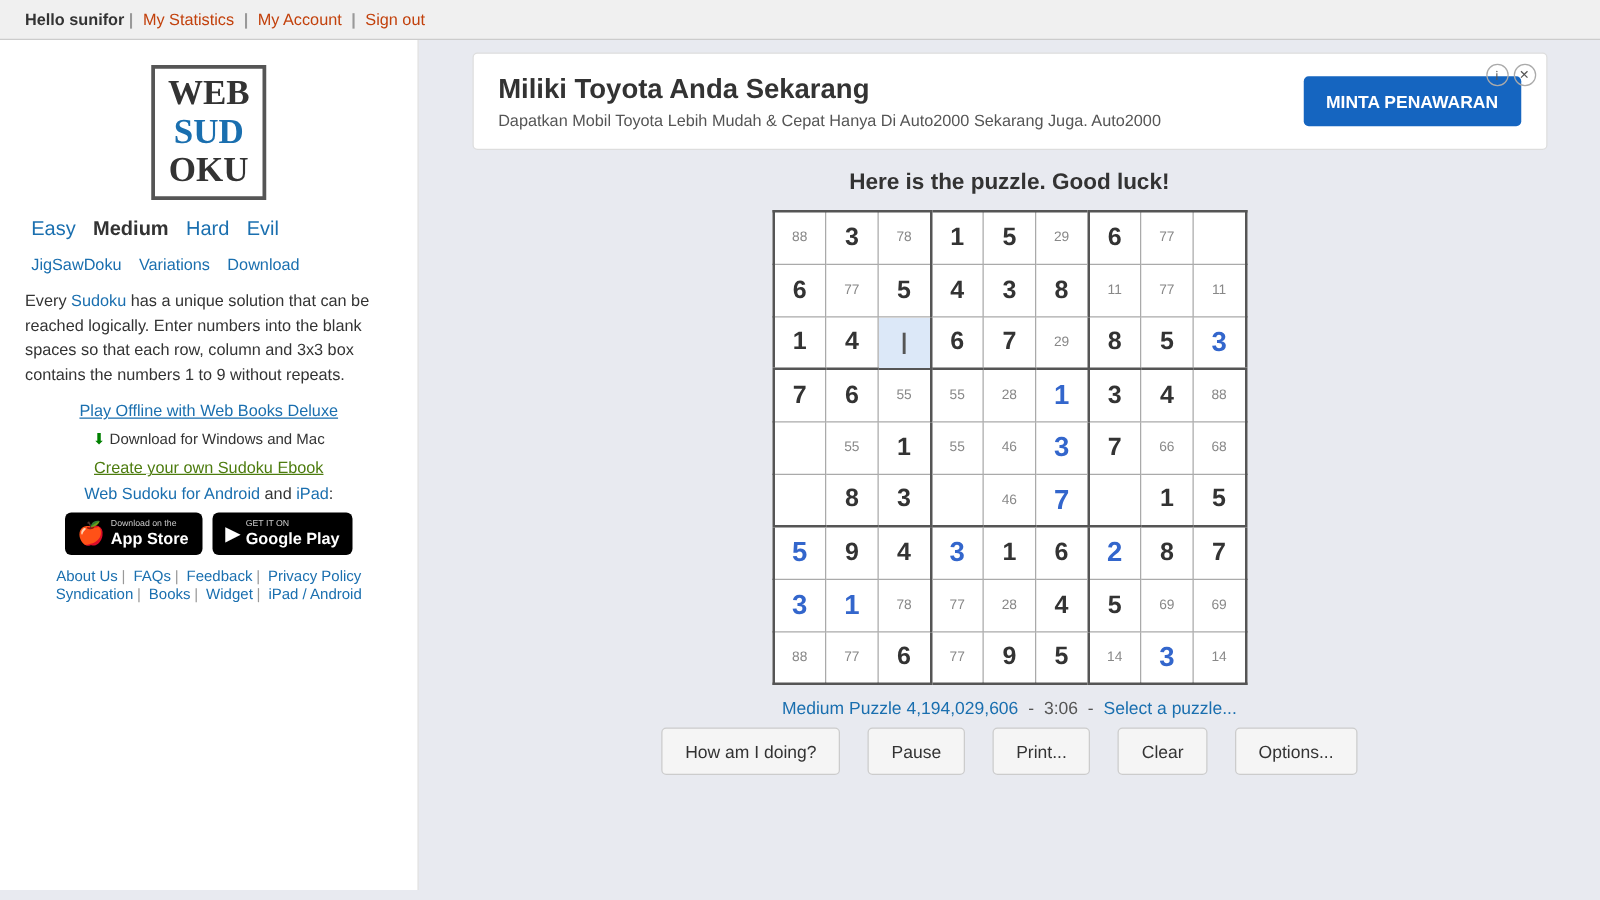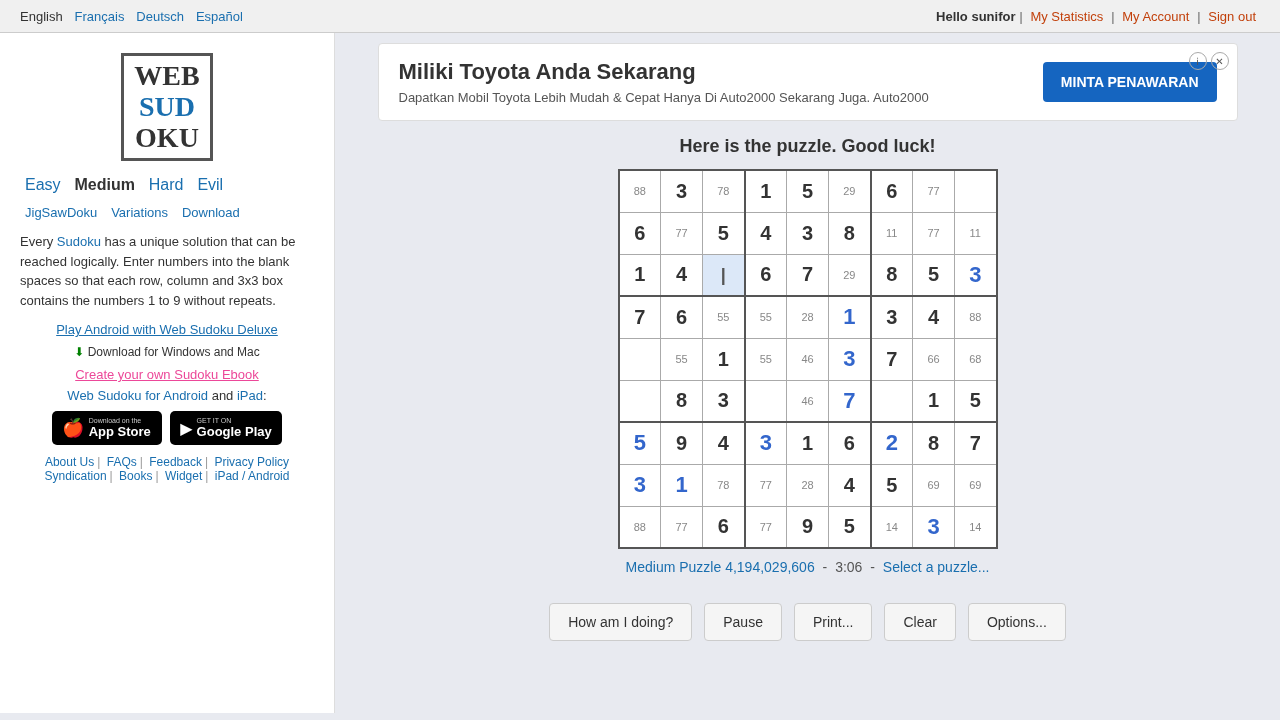"English Français Deutsch Español" div.lang-links { html: <div> <span>English</span> <a>Français</a> <a>Deutsch</a> <a>Español</a> </div> -> none }
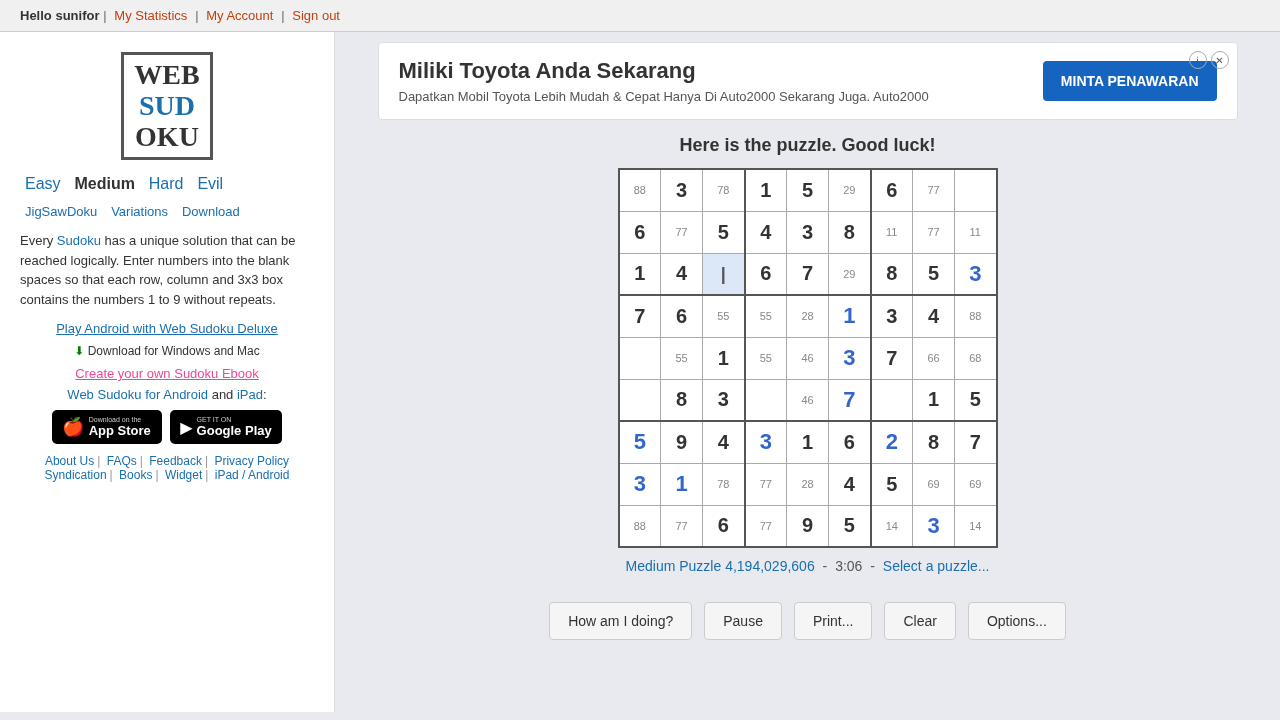"Play Android with Web Sudoku" a.offline-link { text: Android with Web Sudoku -> Offline with Web Books }
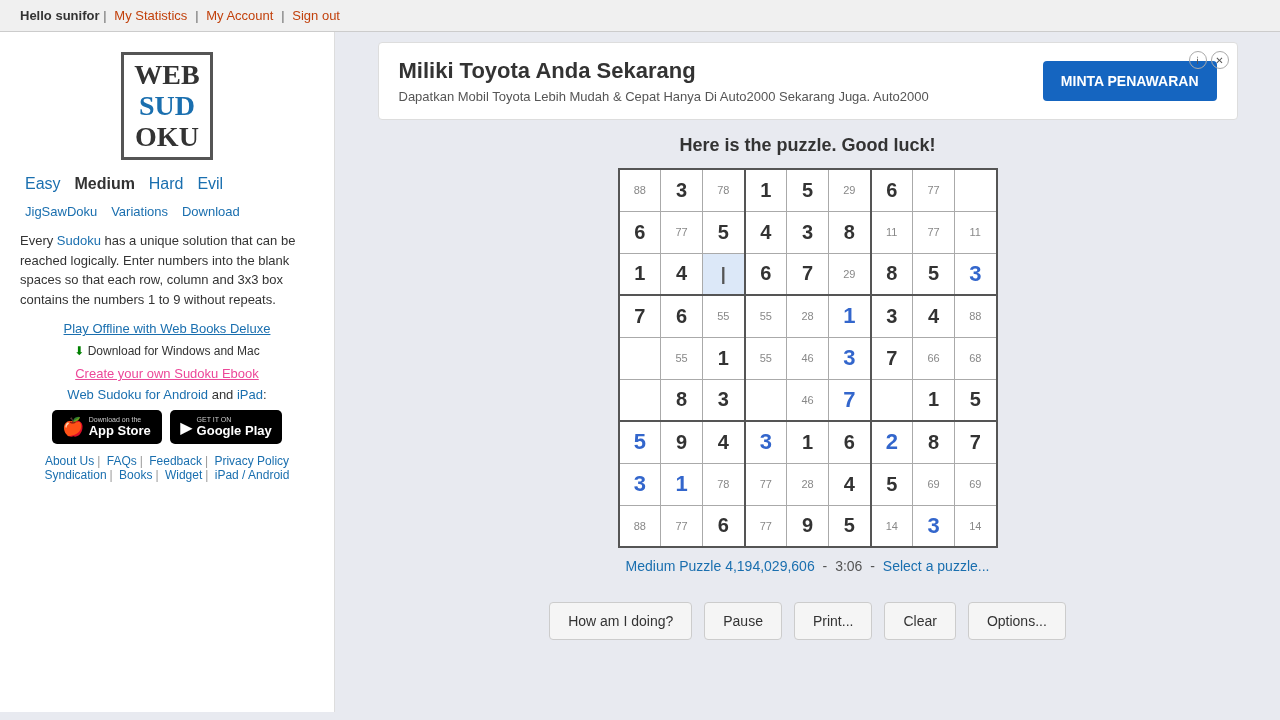"Create your own Sudoku Ebook" .ebook-link { color: #ec4899 -> #4d7c0f }
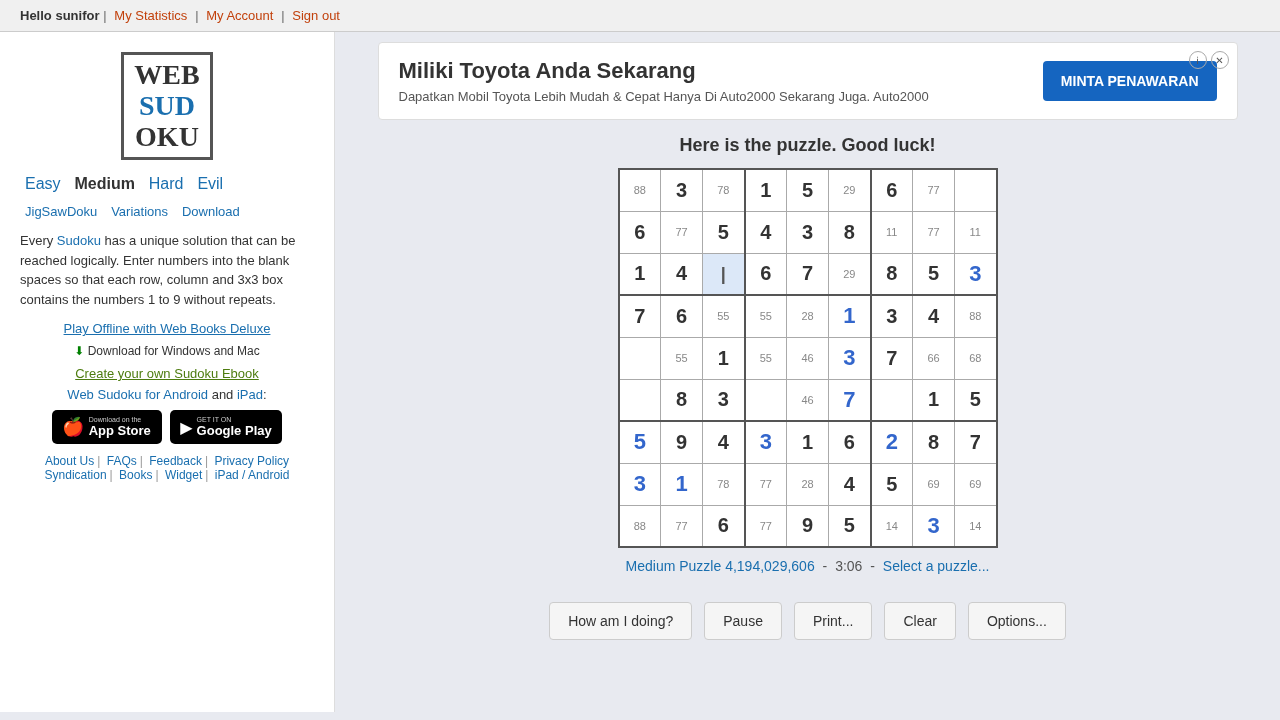"How am I doing?" #puzzle-buttons { gap: 12px -> 22px; margin-top: 28px -> 8px }
